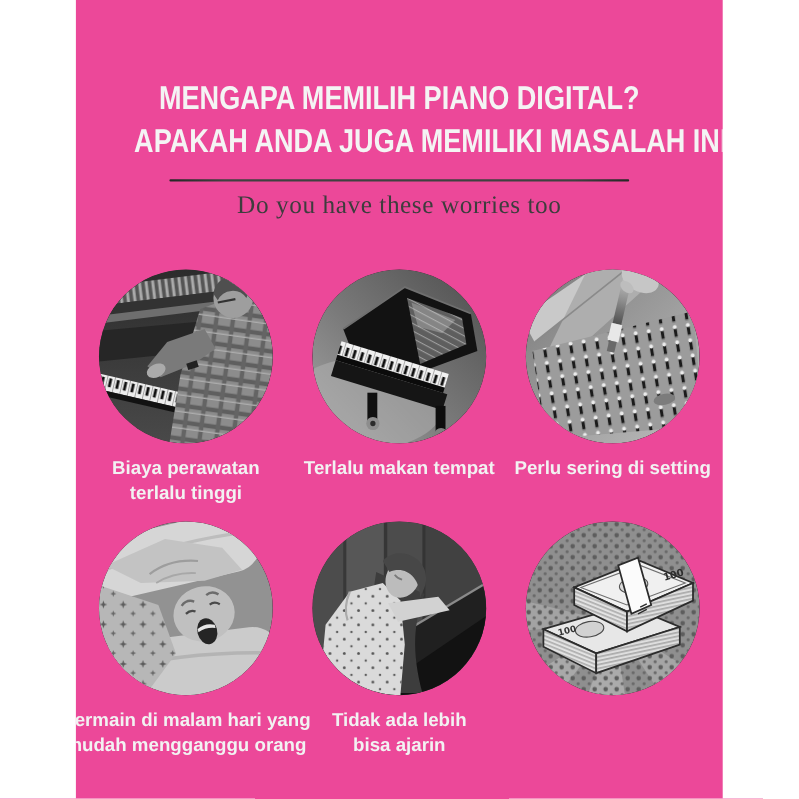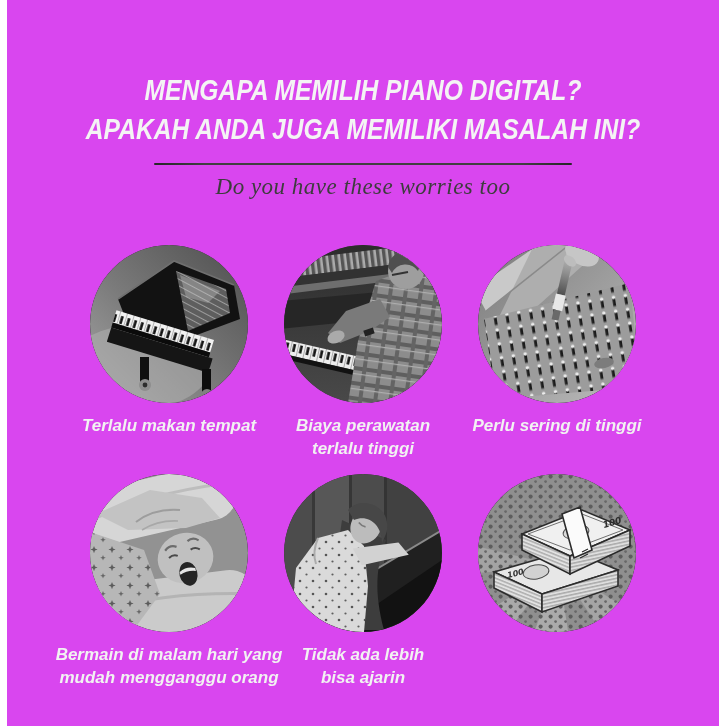"MENGAPA MEMILIH PIANO DIGITAL?" .panel { background: #d946ef -> #ec4899; font-style: italic -> none; width: 712px -> 588px }
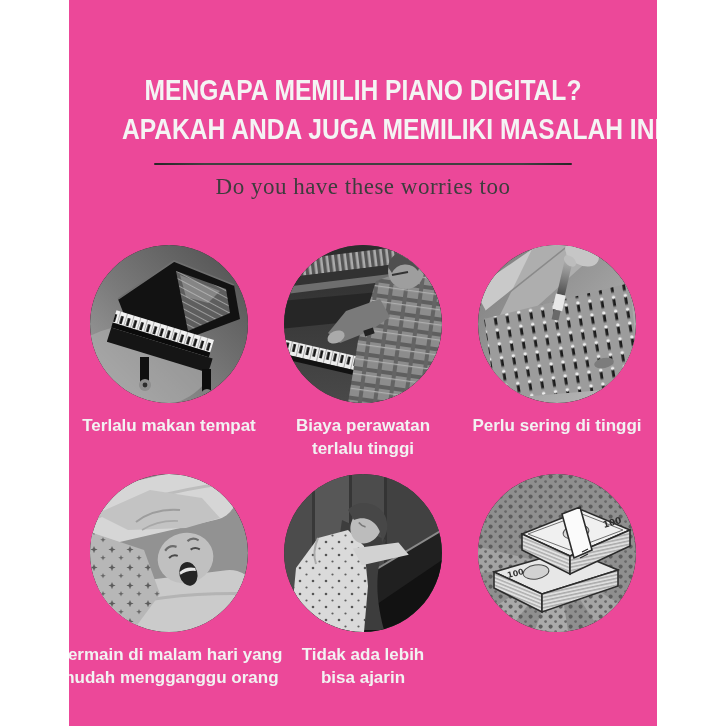"Terlalu makan tempat" div.cell { order: before "Biaya perawatan" -> after "Biaya perawatan" }
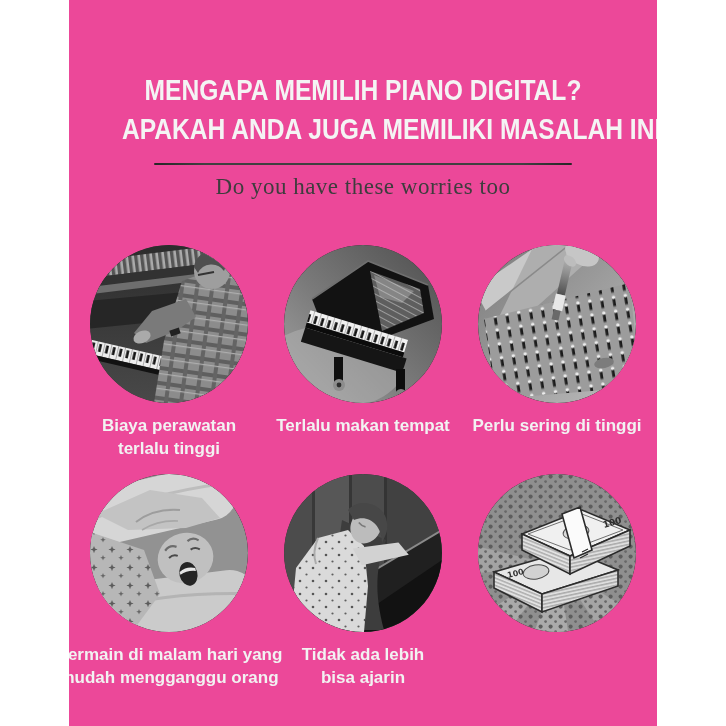"Perlu sering di tinggi" p.cap { text: tinggi -> setting }
